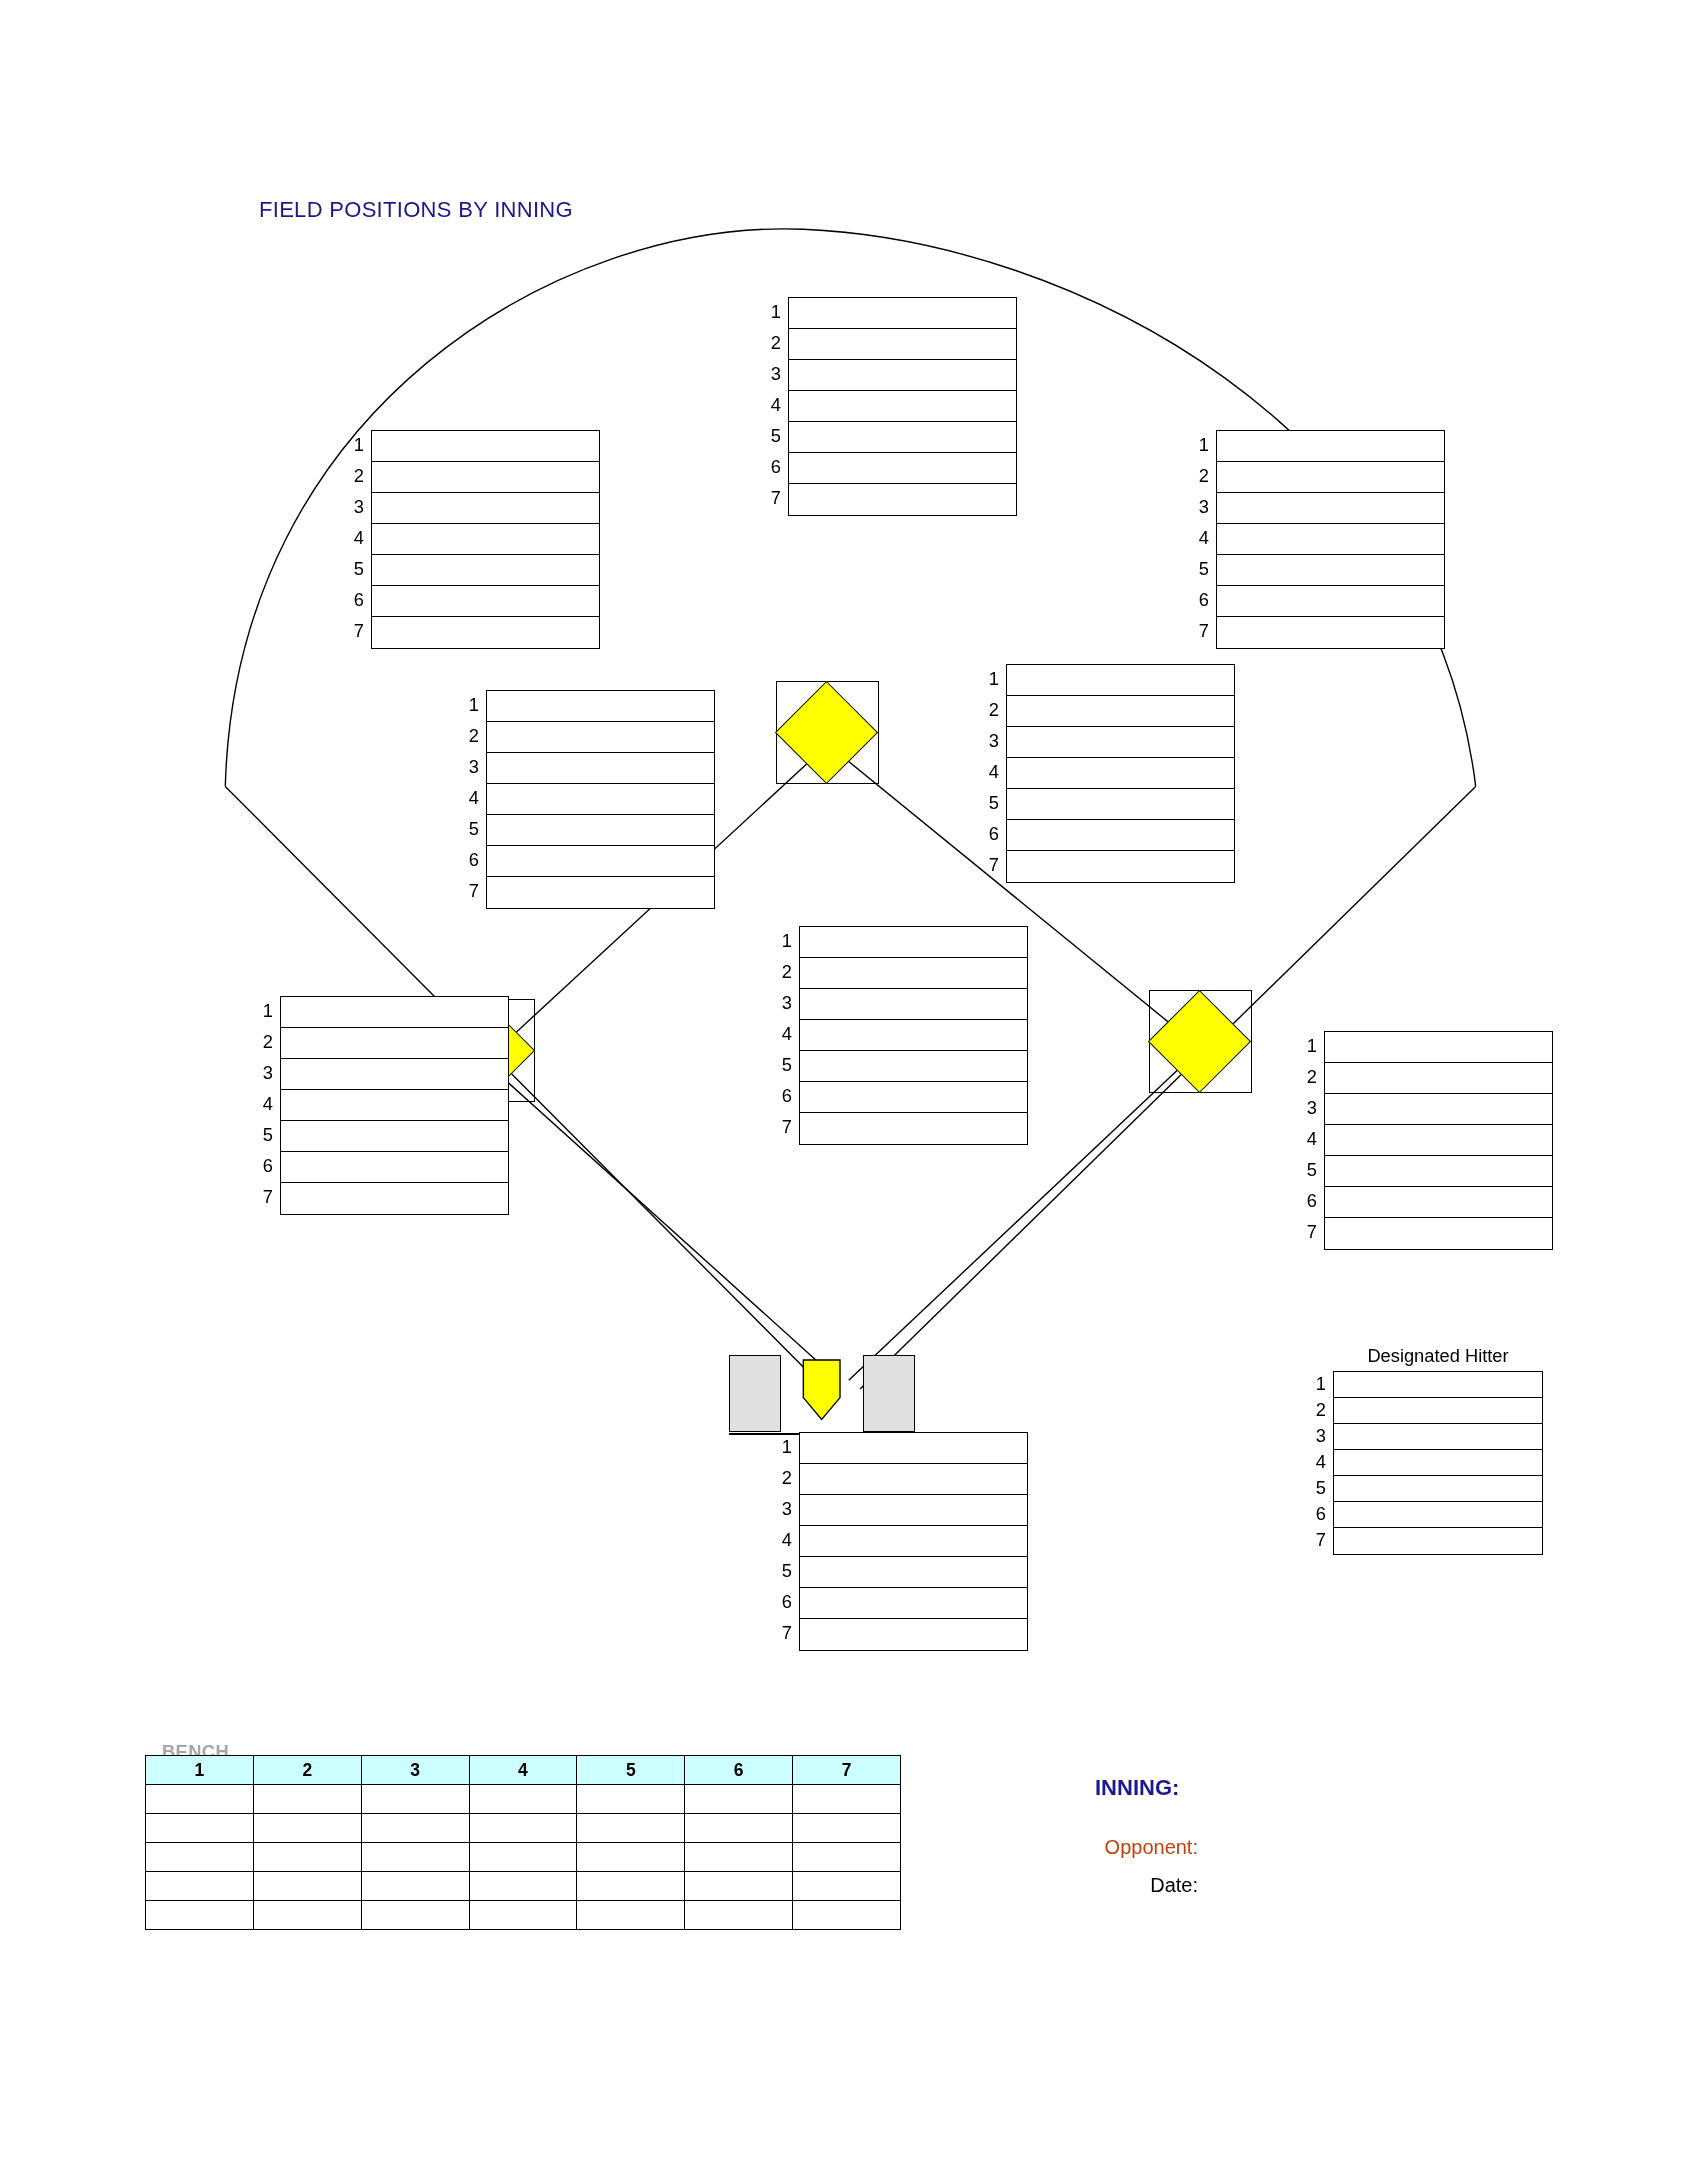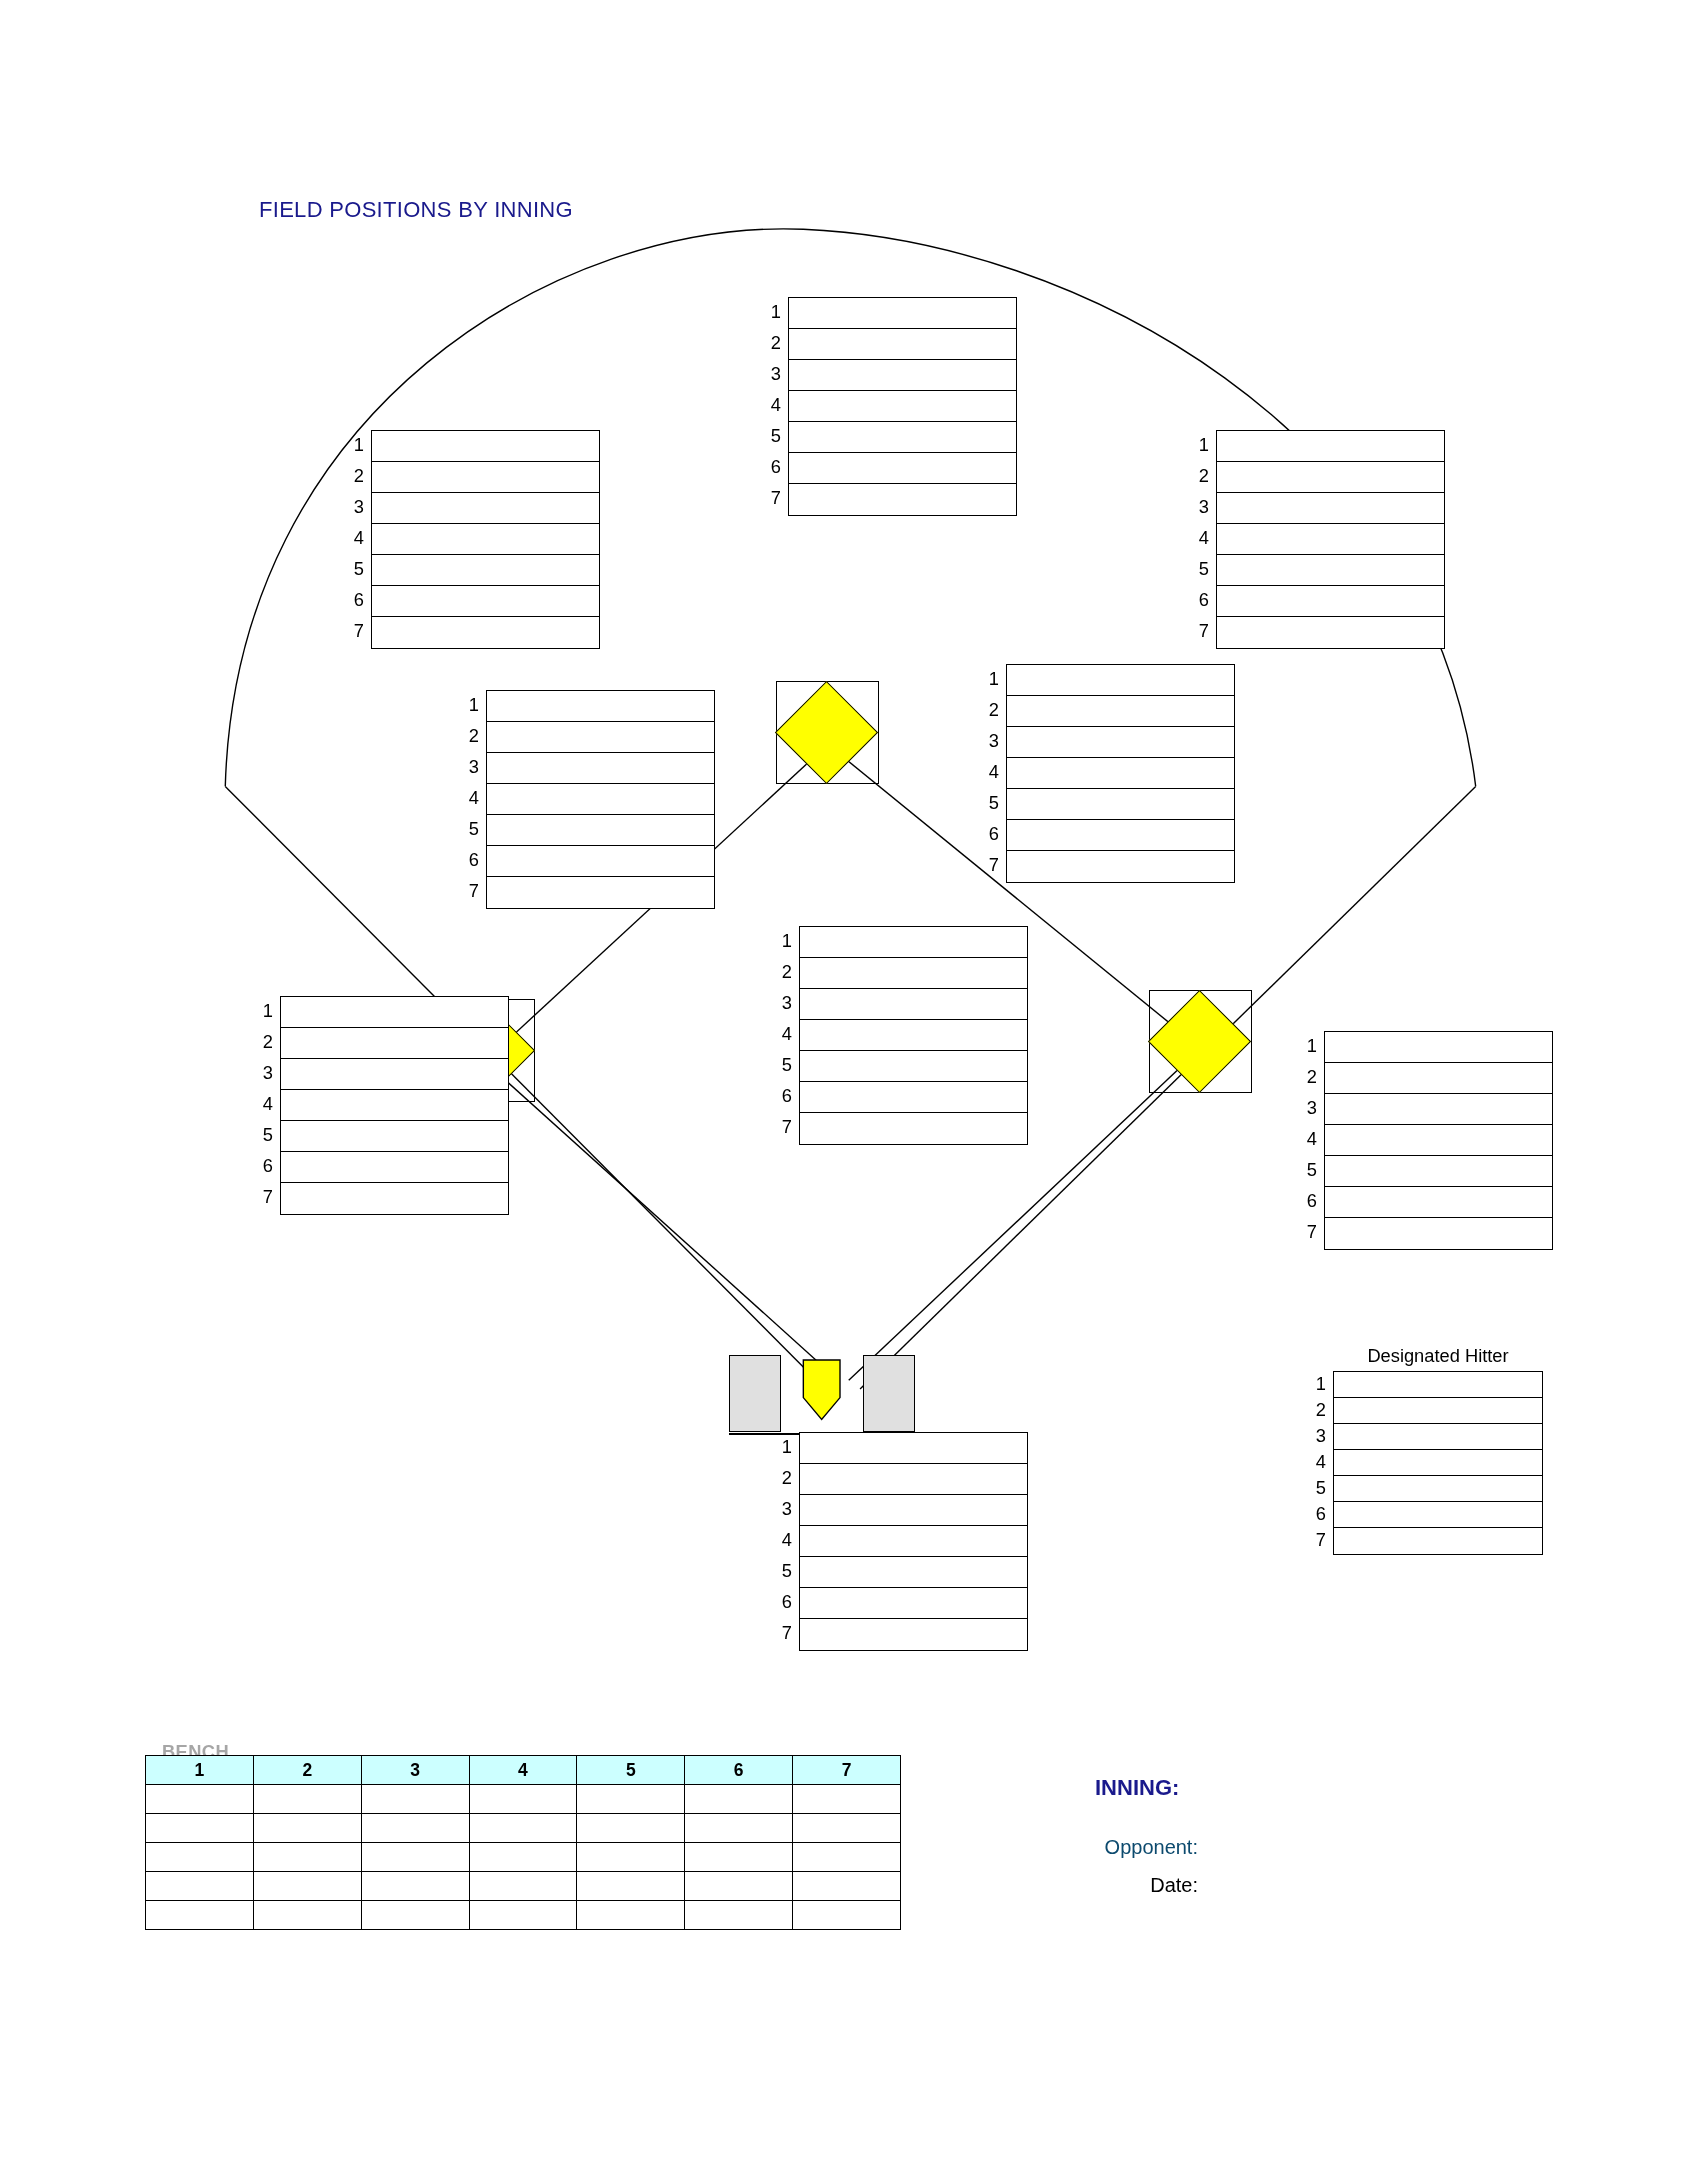"Opponent:" .opponent-label { color: #0c4a6e -> #c2410c }
